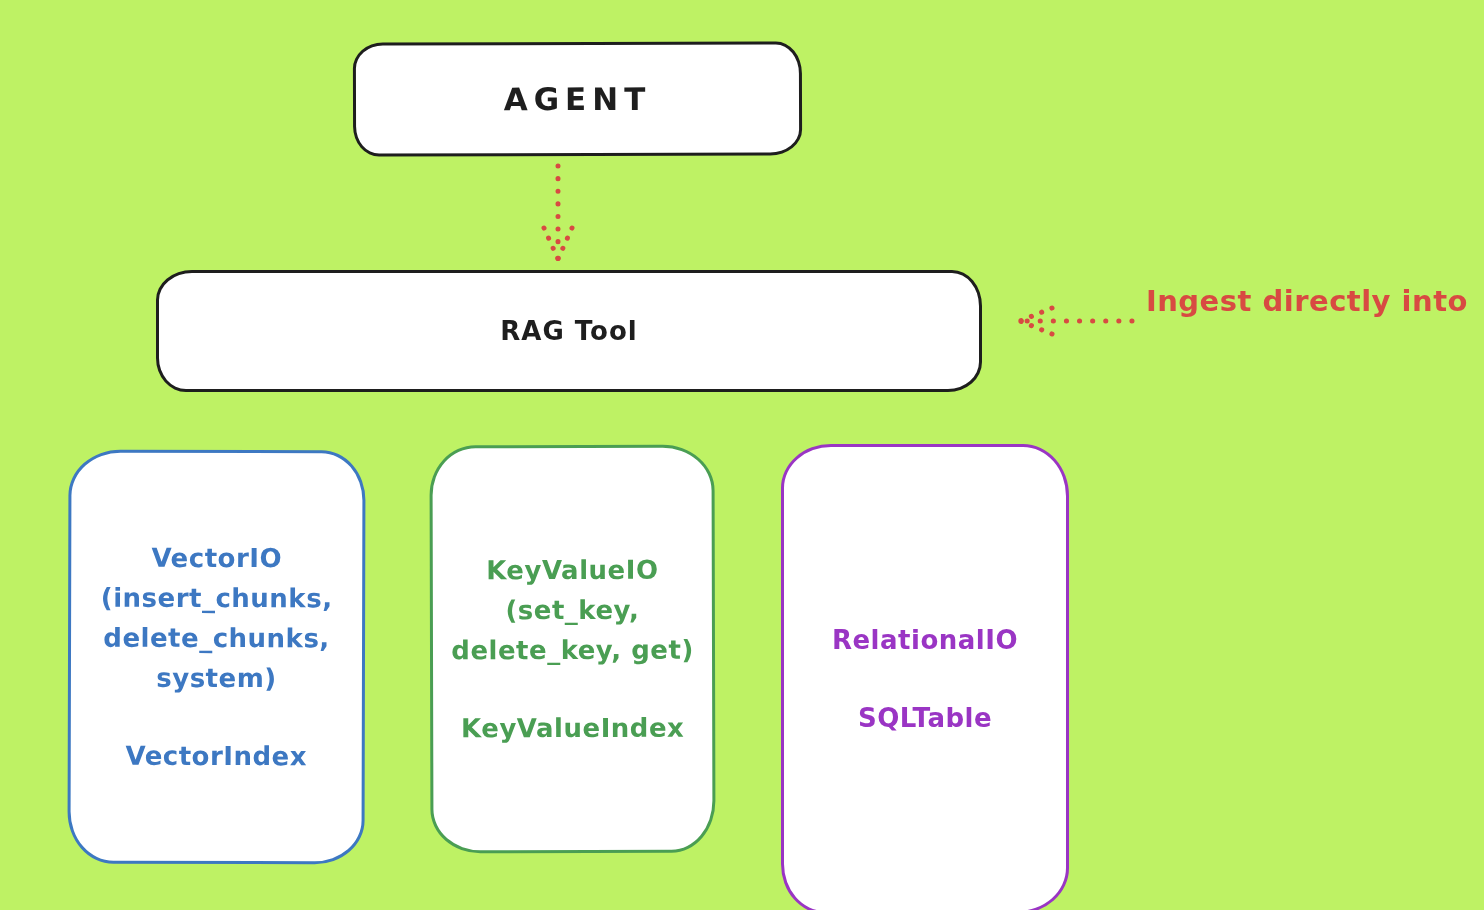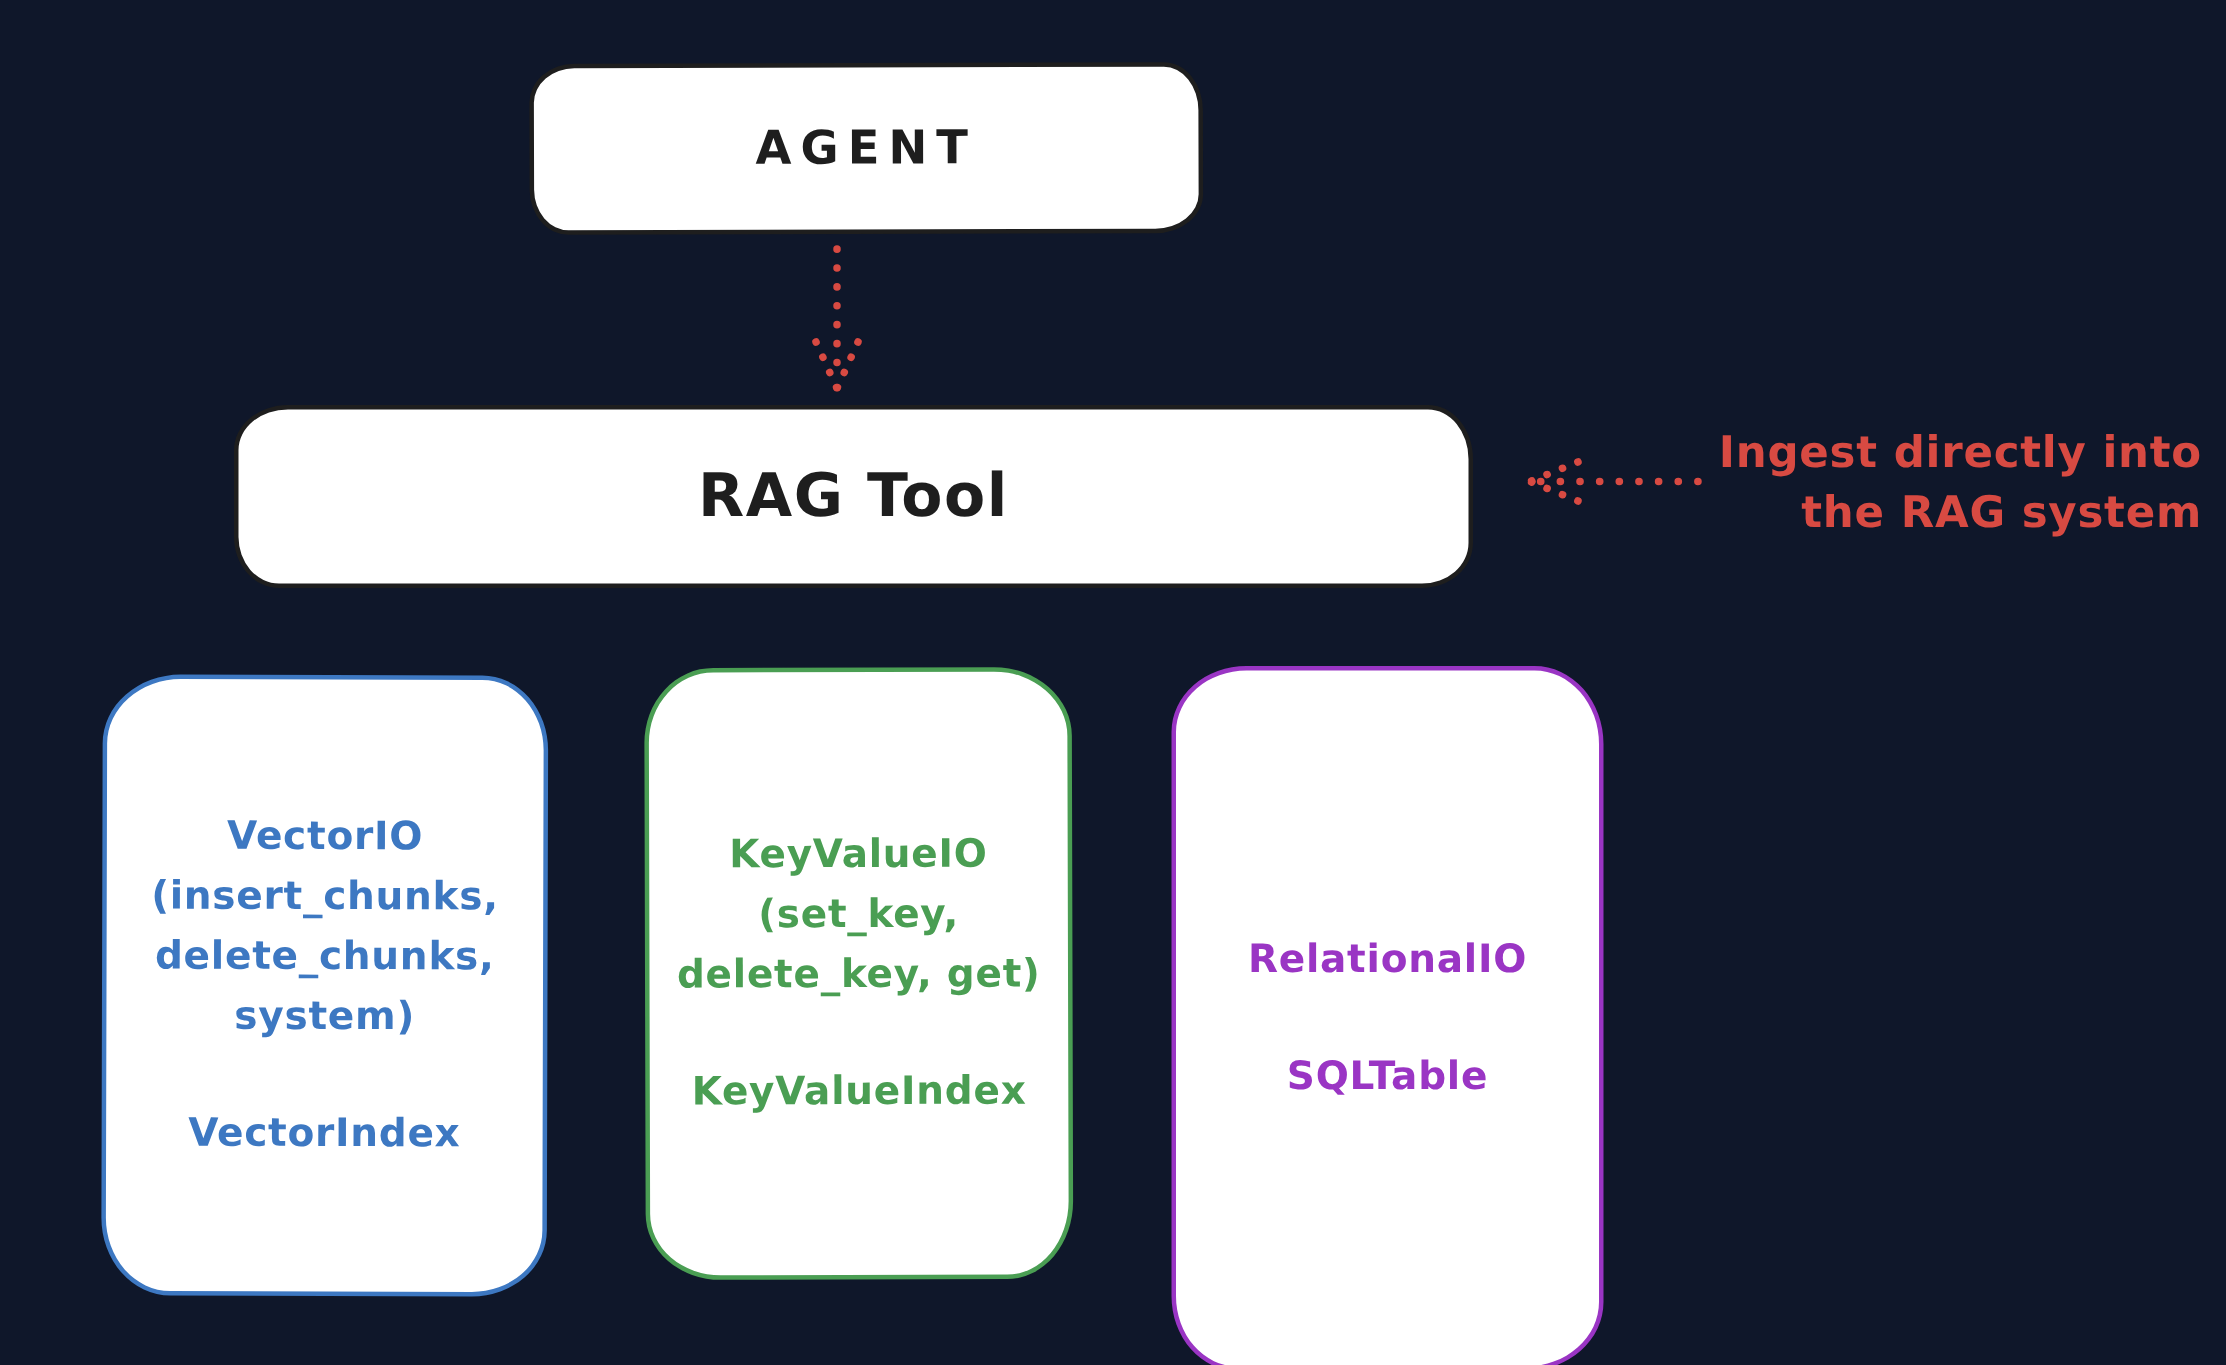"AGENT" .canvas { background: #0f172a -> #bef264 }
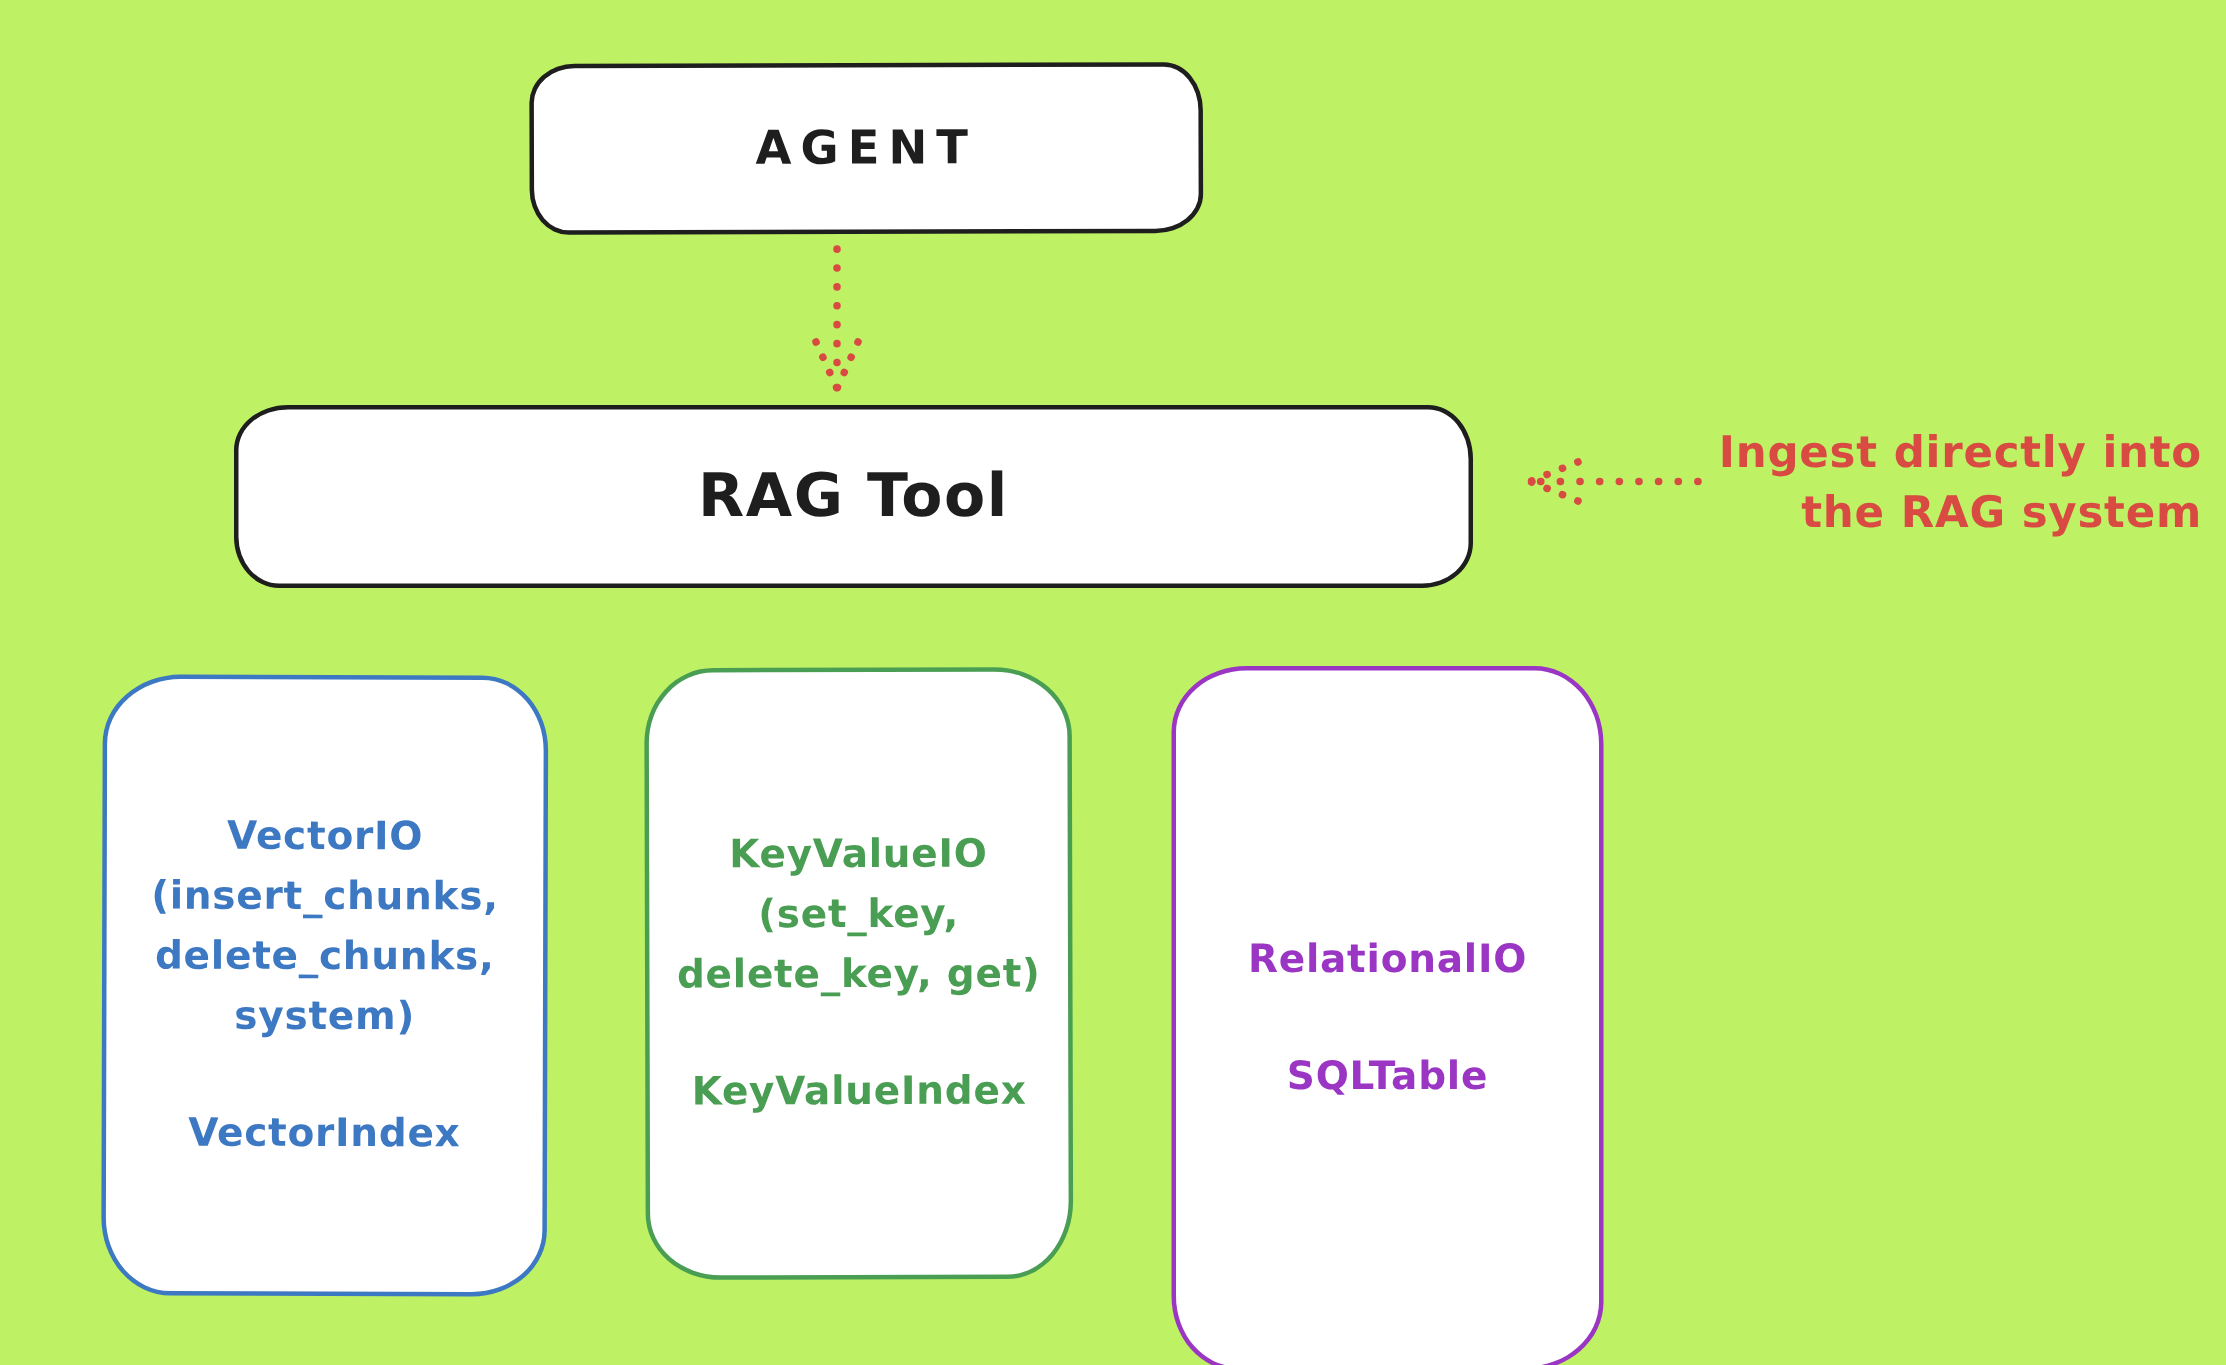"RAG Tool" .node-rag .label { font-size: 40px -> 26px }
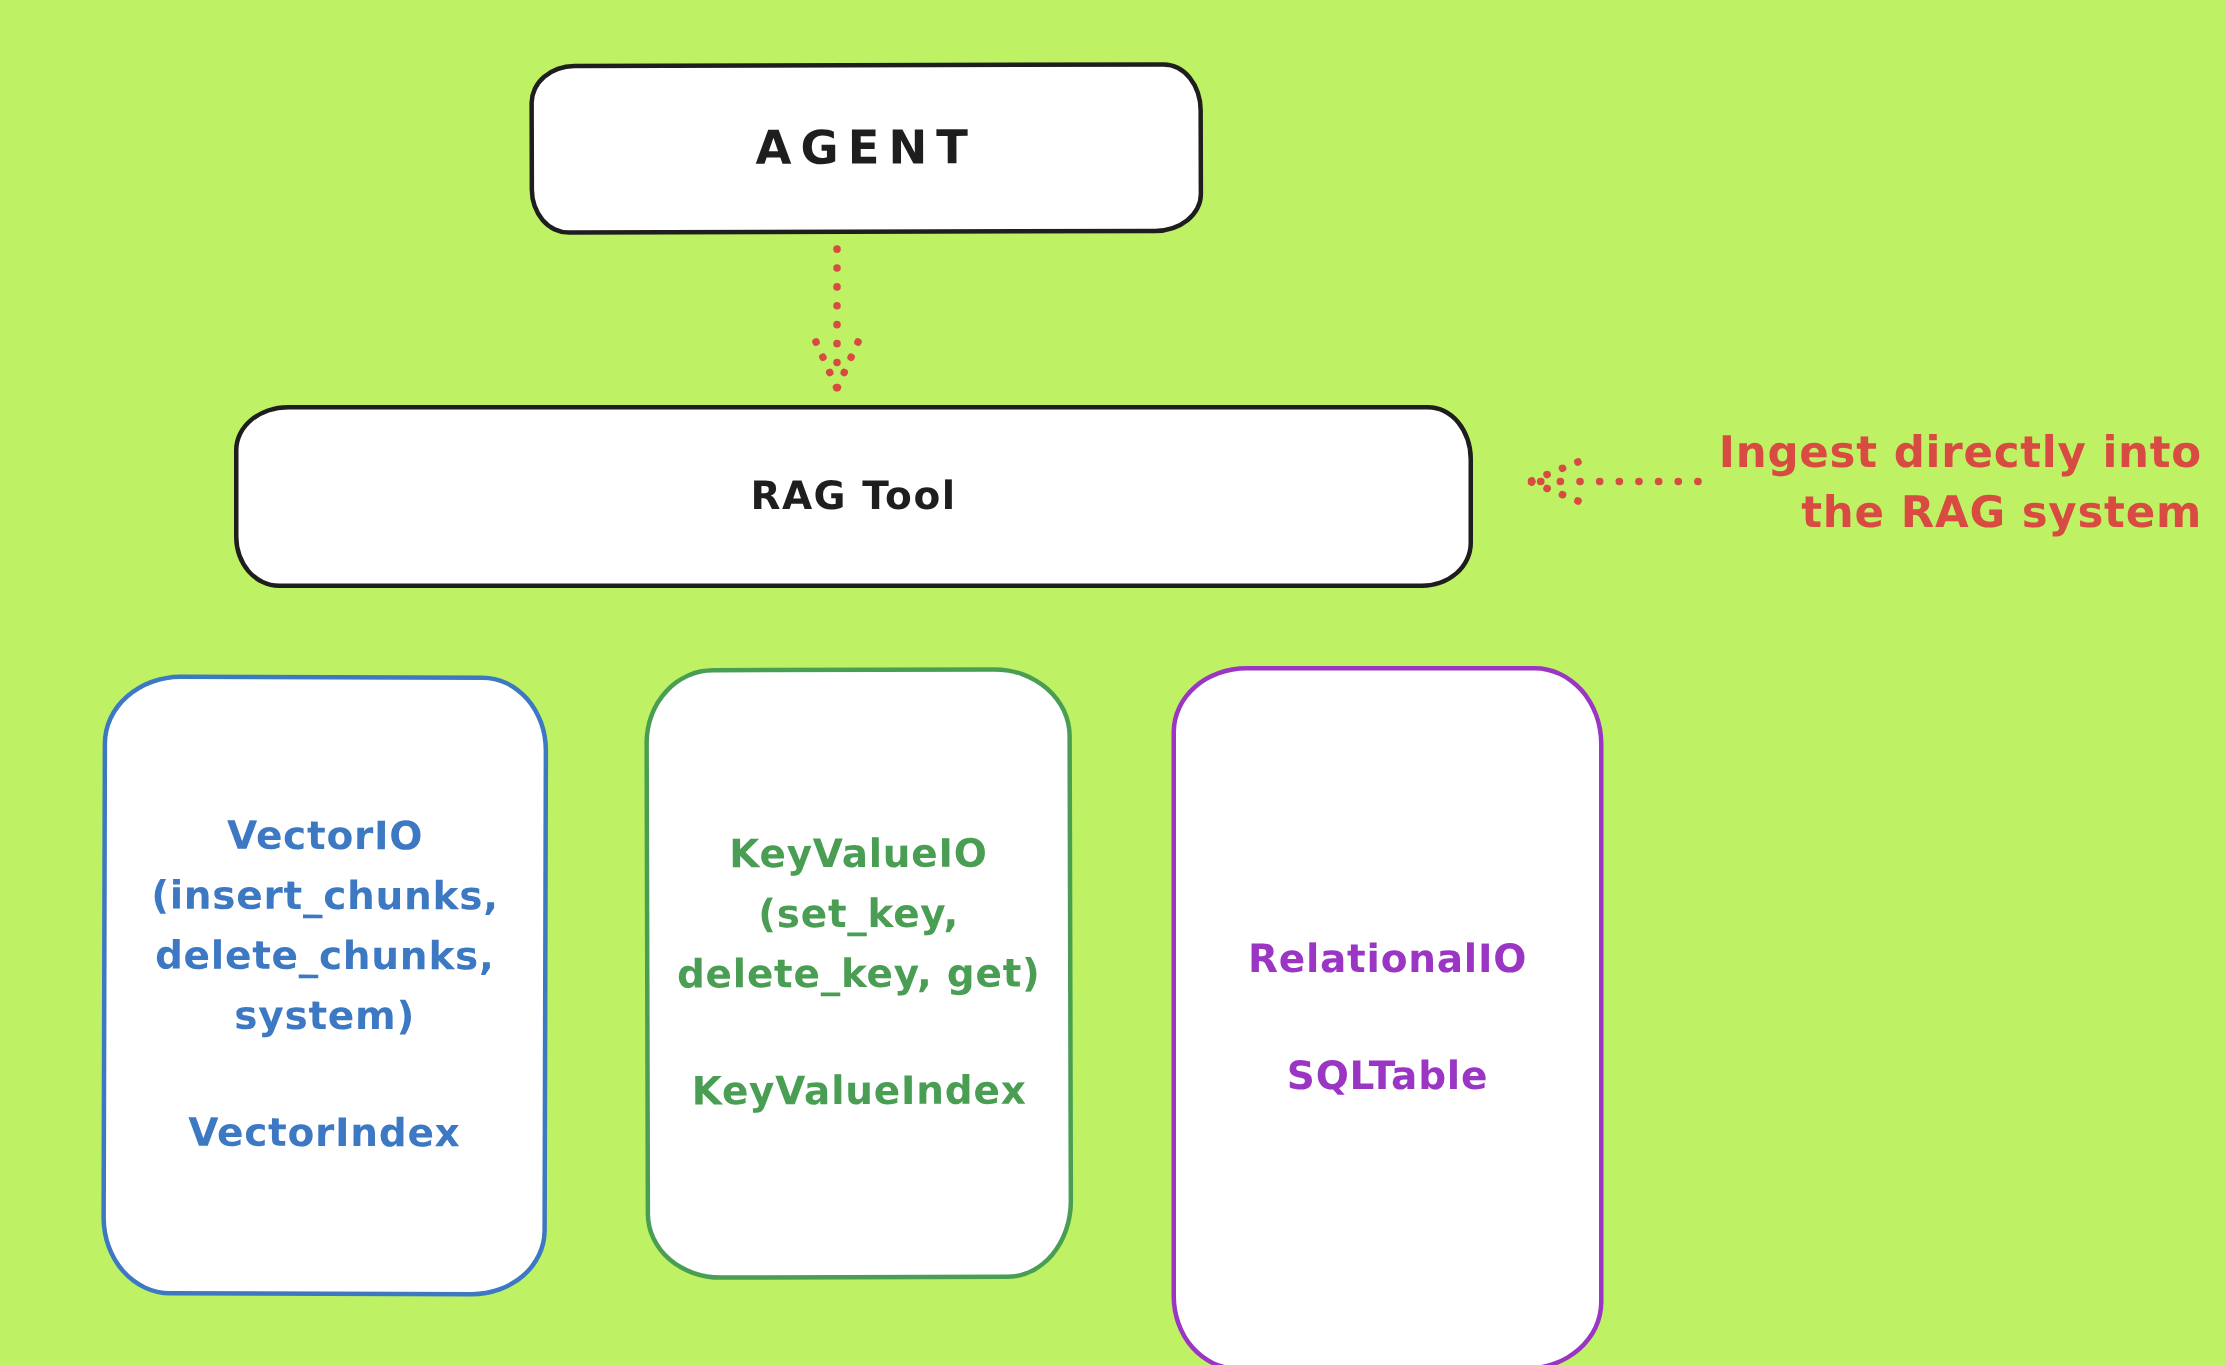"the RAG system" div { html: <div>the RAG system</div> -> none }
